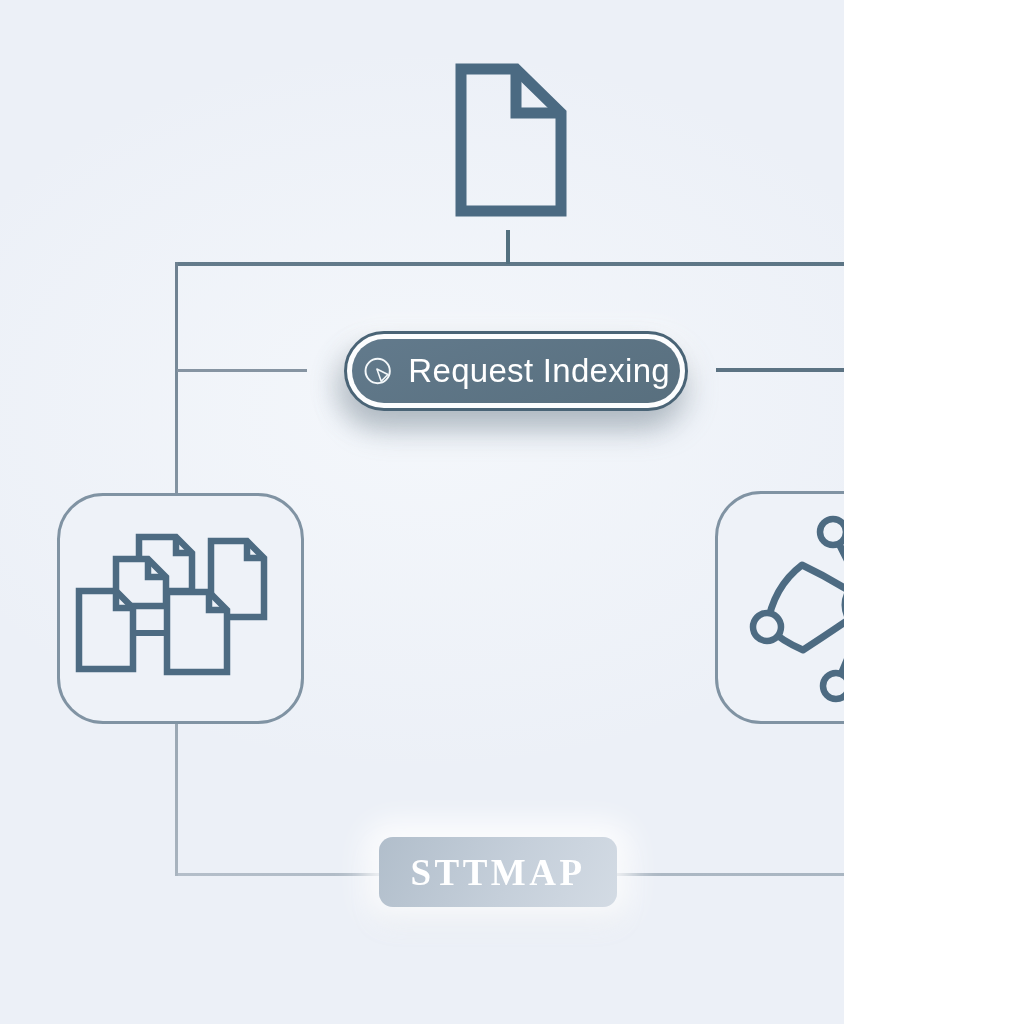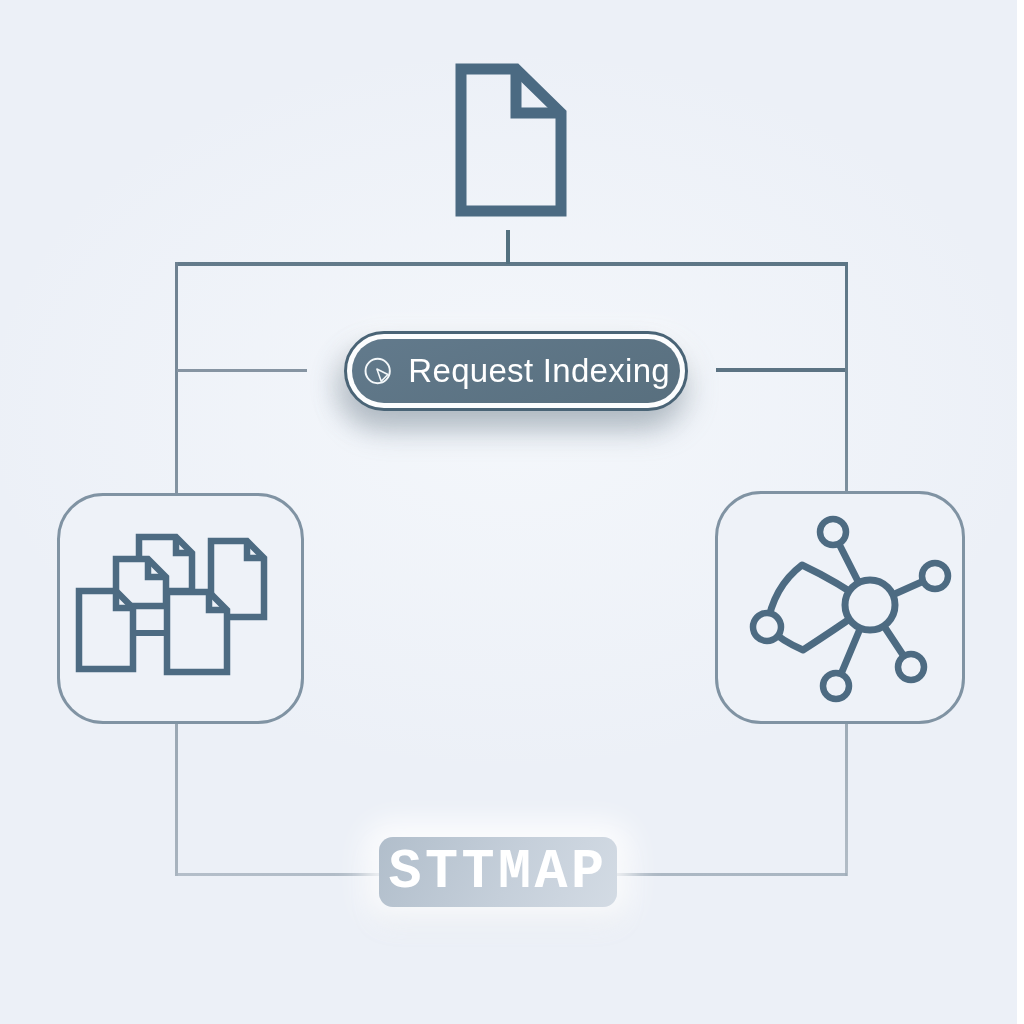"Request Indexing" .canvas { width: 1017px -> 844px }
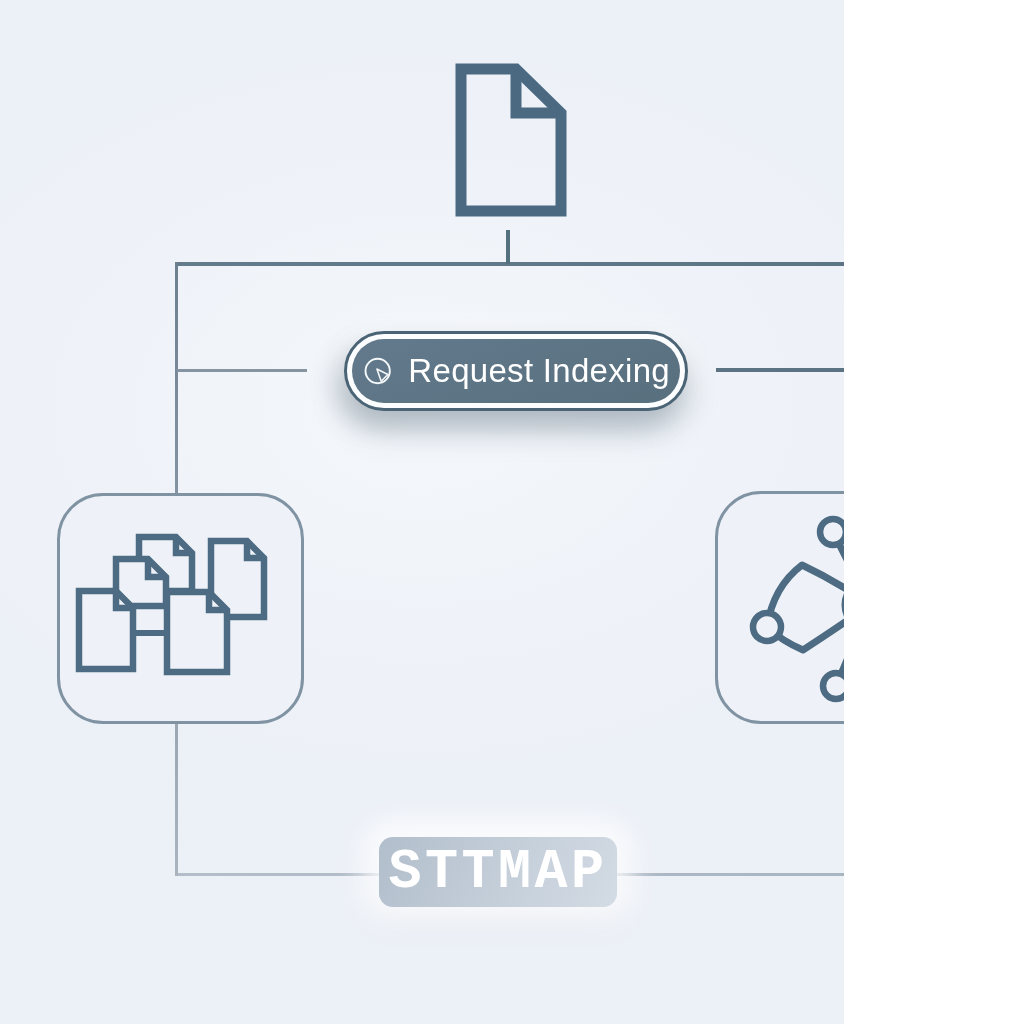"STTMAP" .badge-label { font-family: Liberation Mono, monospace -> Liberation Serif, serif; font-size: 55px -> 37px }
